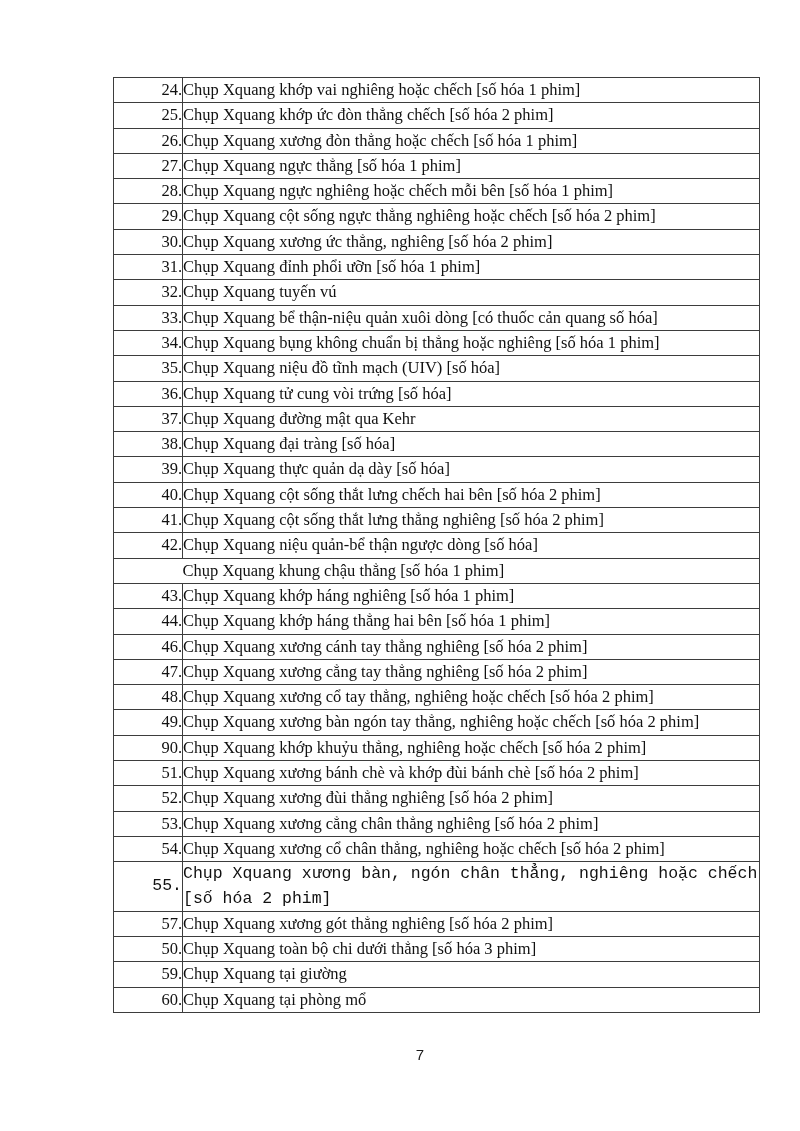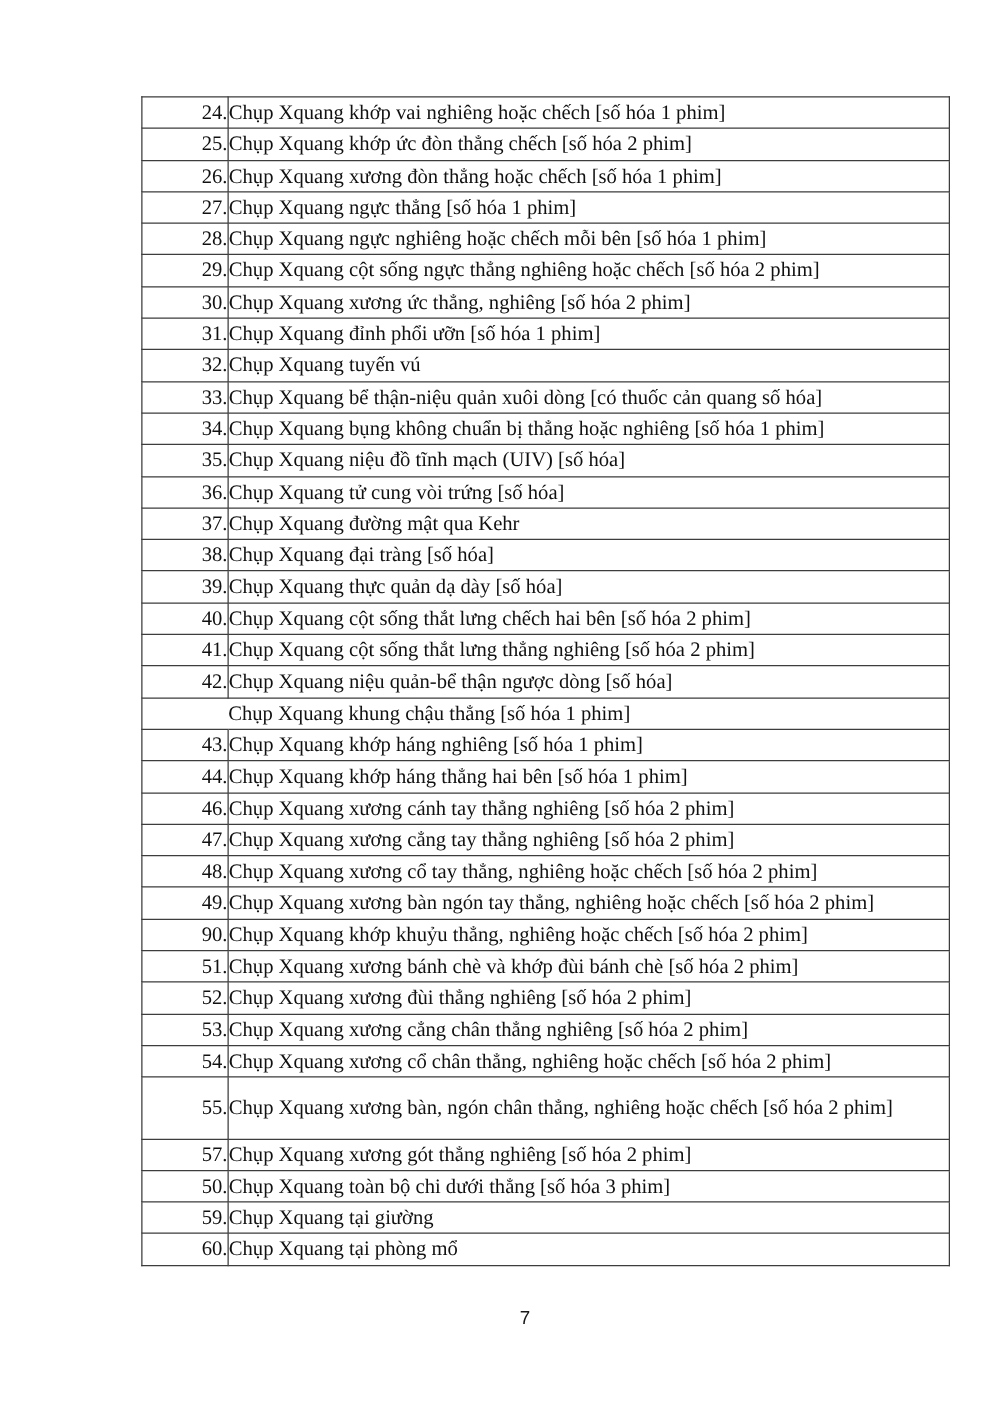"55." table.proc-table tr.two-lines { font-family: none -> Liberation Mono, monospace }
